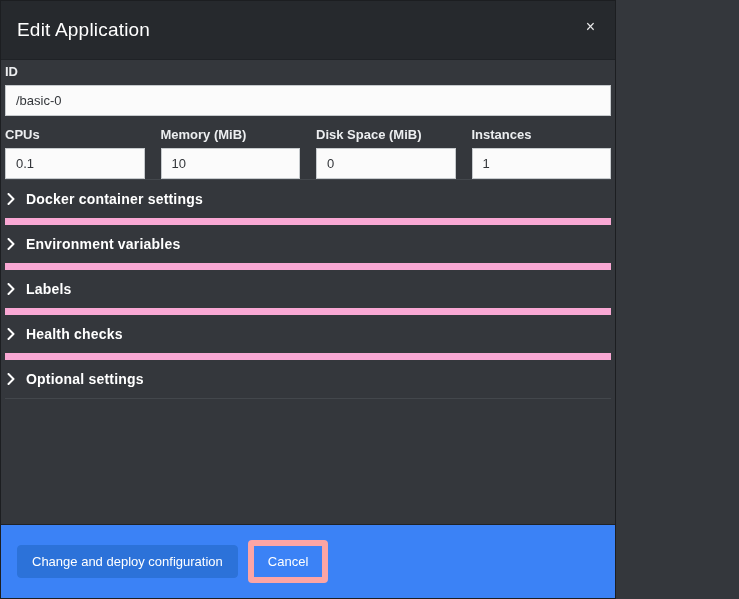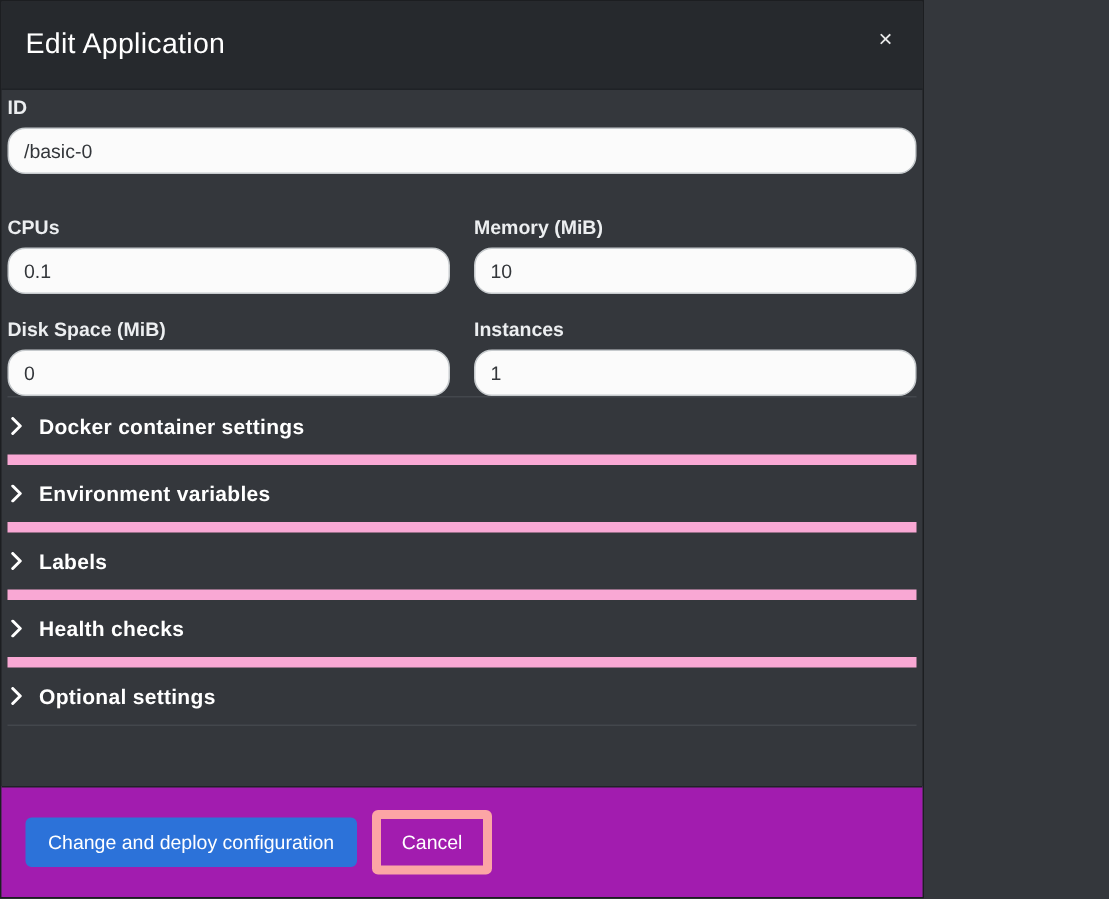"/basic-0" .text-input, .text-area { border-radius: 12px -> 0 }
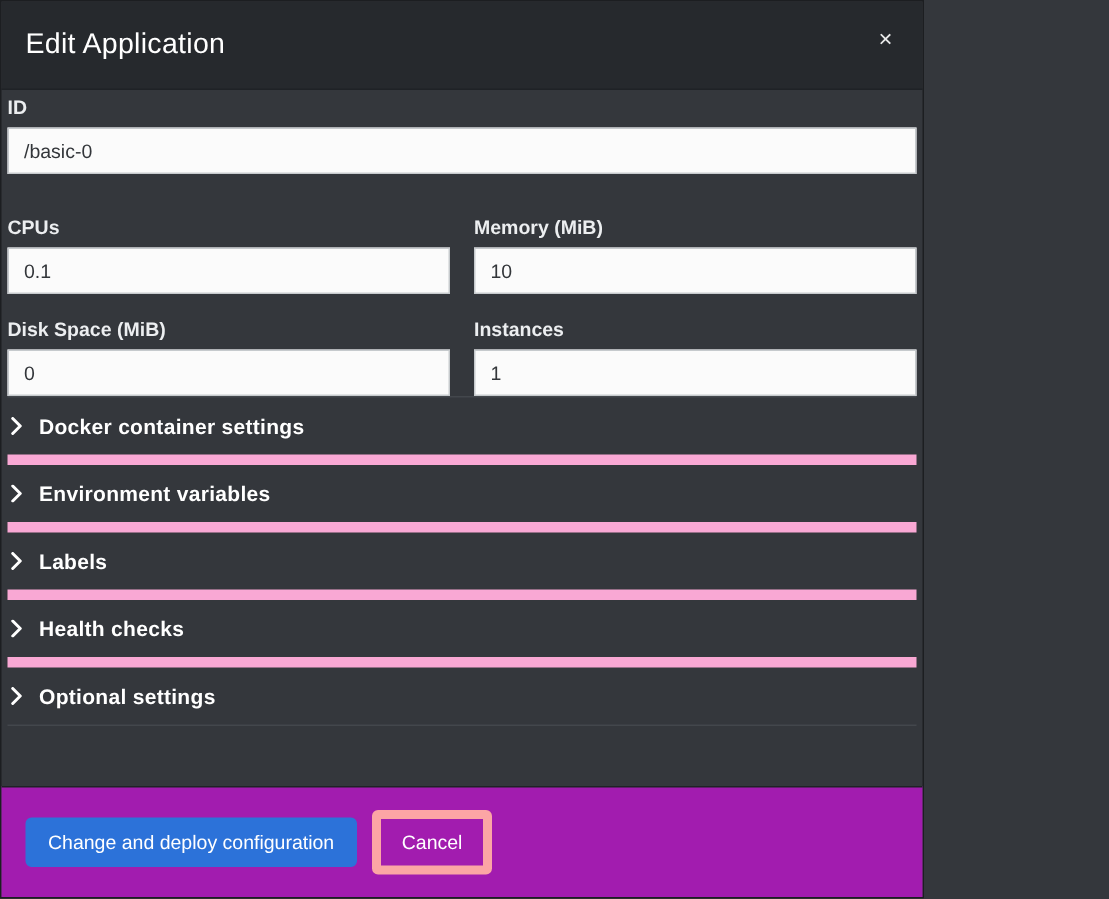"CPUs" .field-row { grid-template-columns: repeat(2, 1fr) -> repeat(4, 1fr); margin-top: 28px -> 11px }
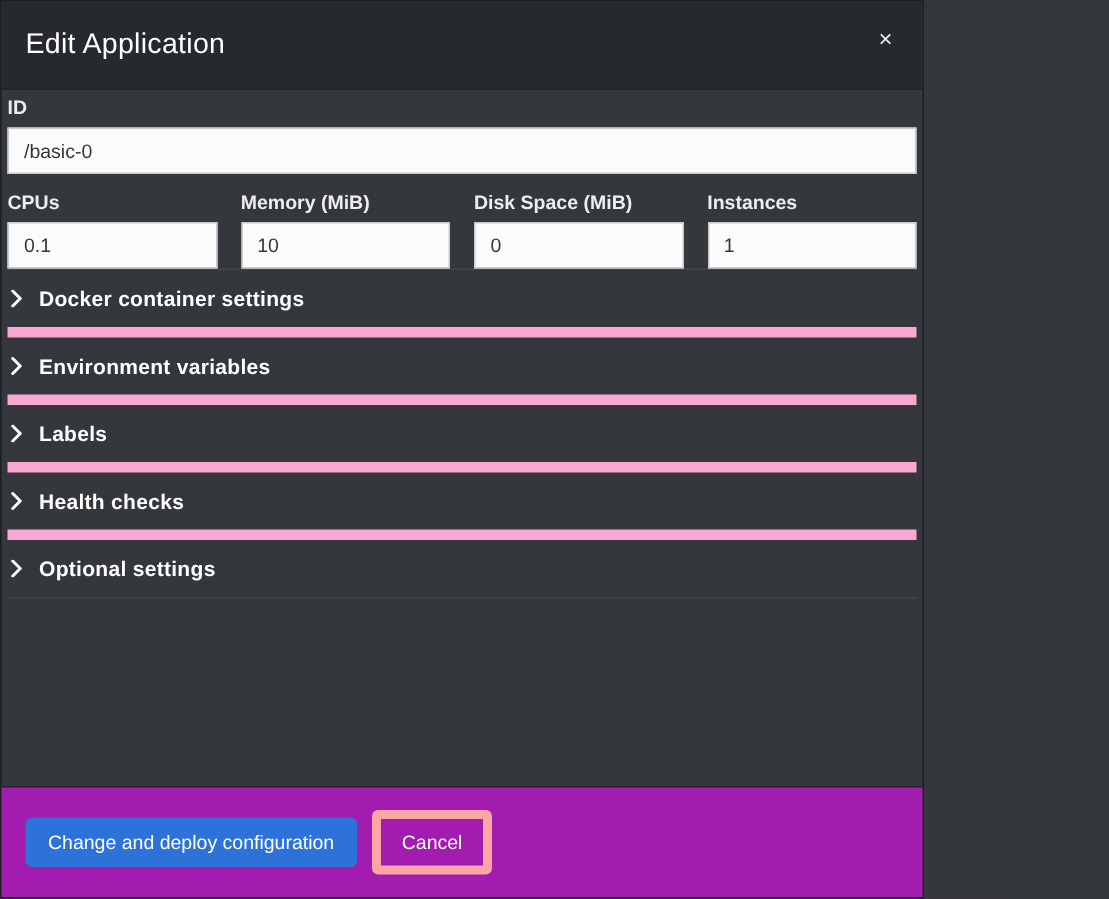"Change and deploy configuration" .modal-footer { background: #a21caf -> #3b82f6 }
